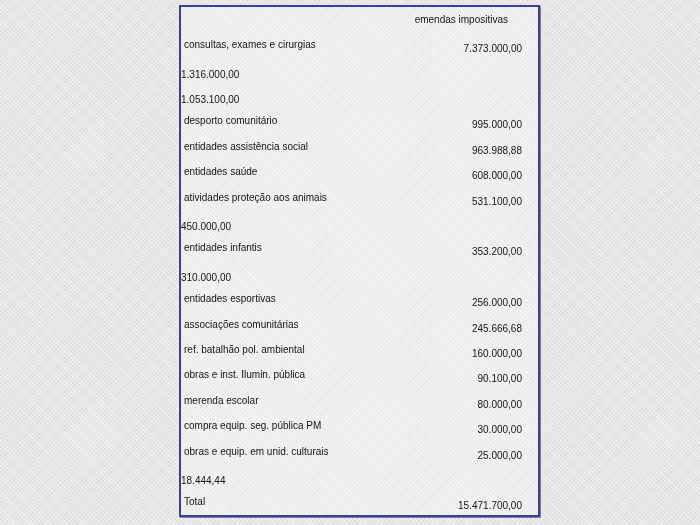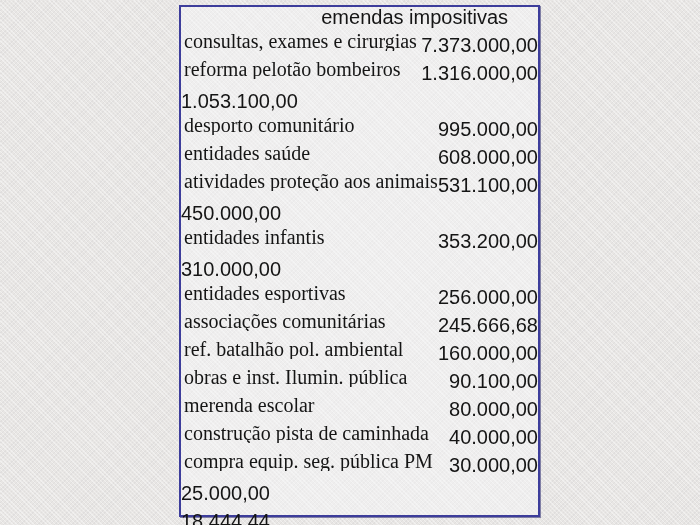"emendas impositivas" .row { font-size: 20px -> 10px }
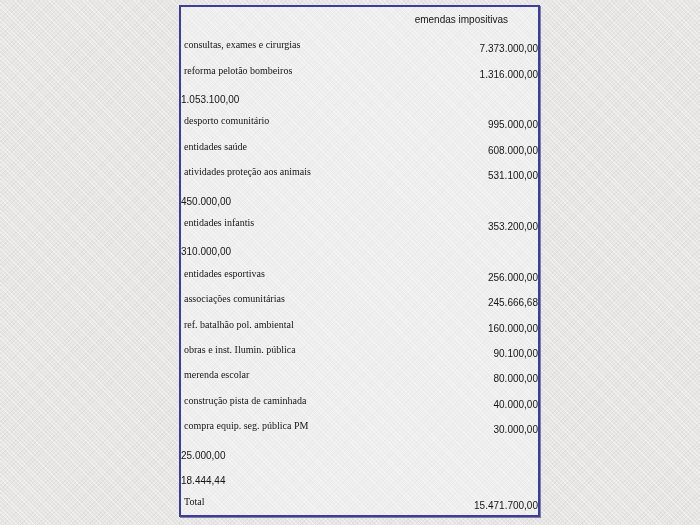"consultas, exames e cirurgias" .row .label { font-family: Liberation Serif, serif -> none }
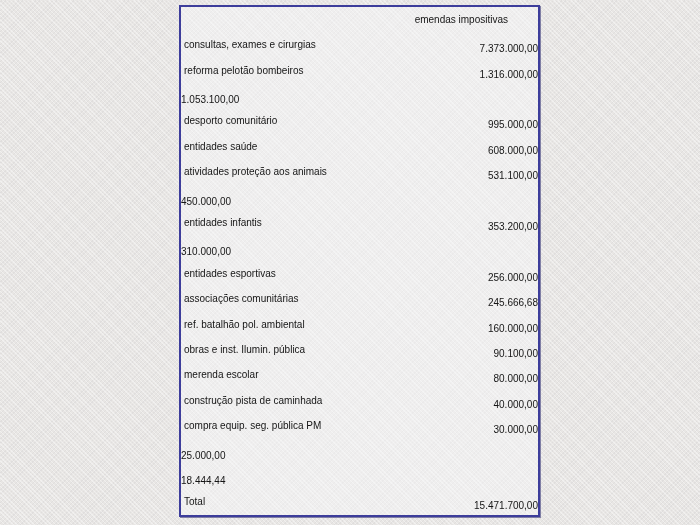"7.373.000,00" .row .value { padding-right: 0 -> 16px }
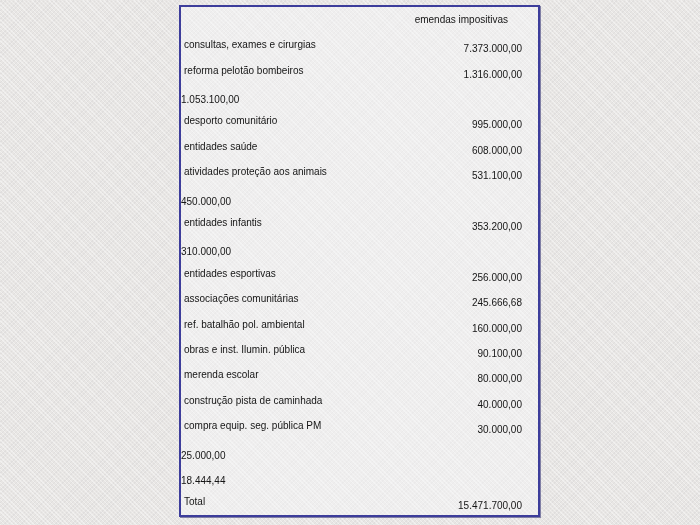"reforma pelotão bombeiros" span.label { html: <span>reforma pelotão bombeiros</span> -> none }
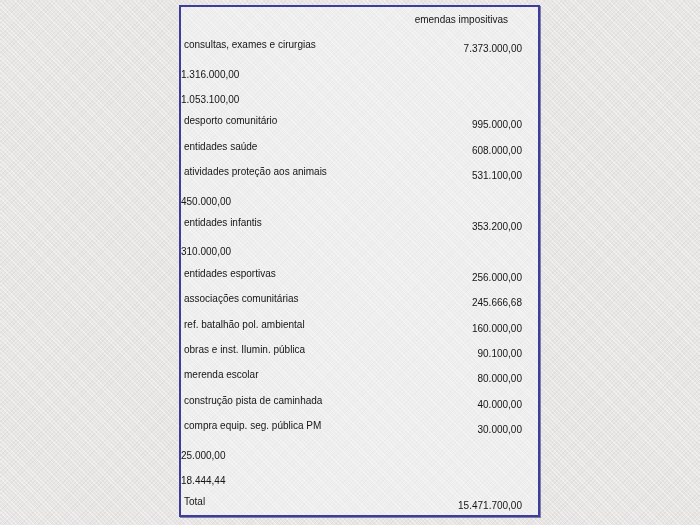"entidades assistência social" div.row { html: none -> <div> <span>entidades assistência social</span> <span>963.988,88</span> </div> }
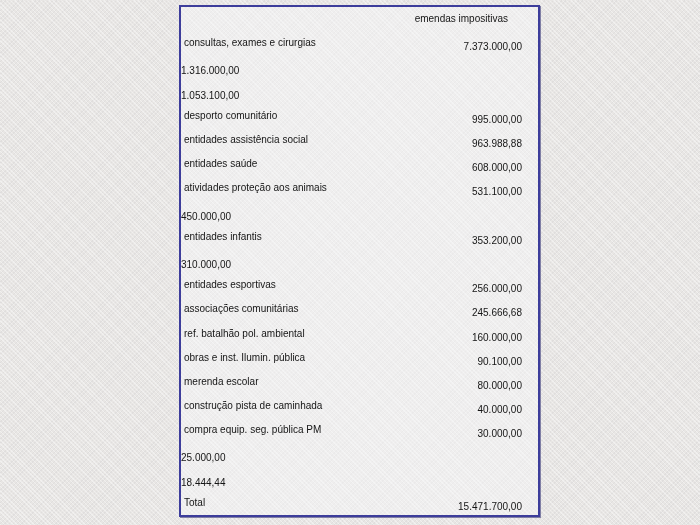"construção pista de caminhada" div.row { html: <div> <span>construção pista de caminhada</span> <span>40.000,00</span> </div> -> none }
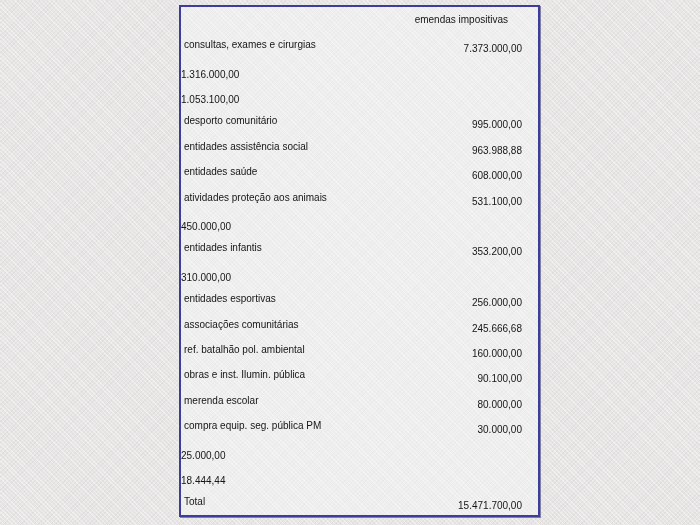"obras e equip. em unid." span.label { html: none -> <span>obras e equip. em unid. culturais</span> }
